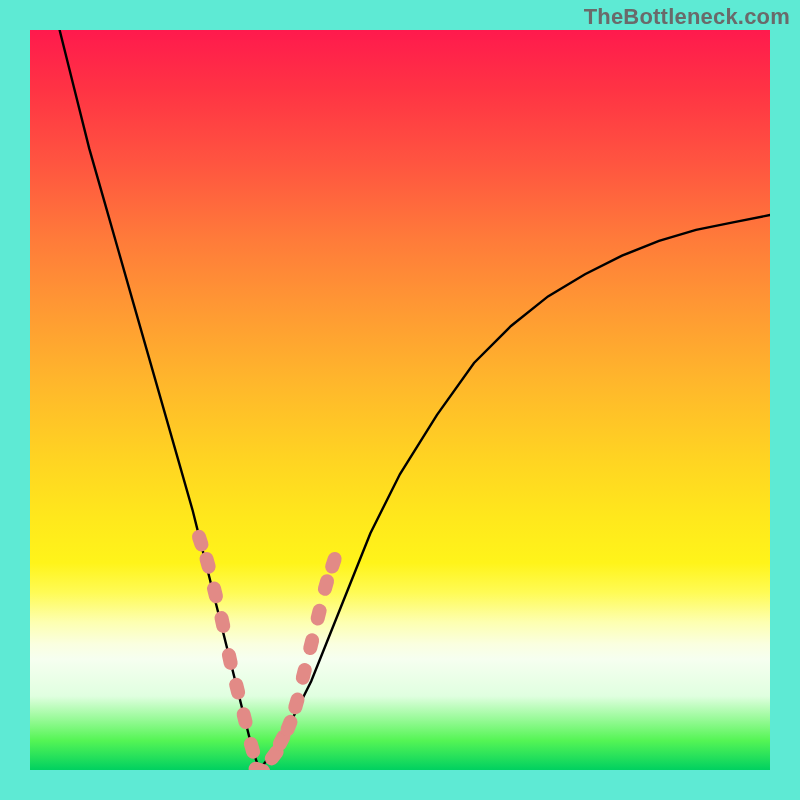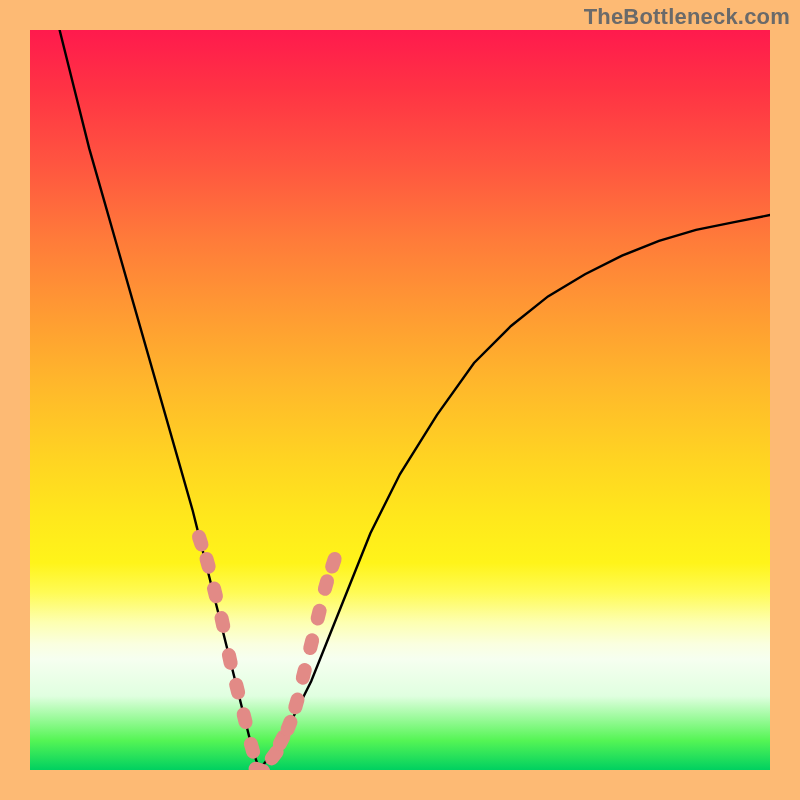"TheBottleneck.com" .container { background: #fdba74 -> #5eead4 }
